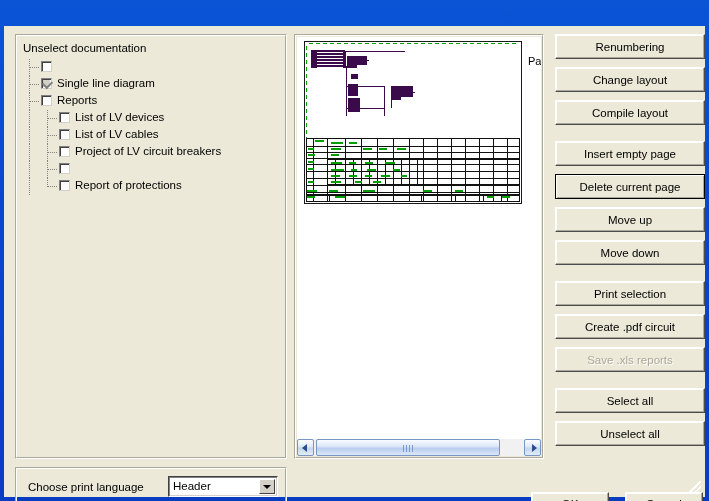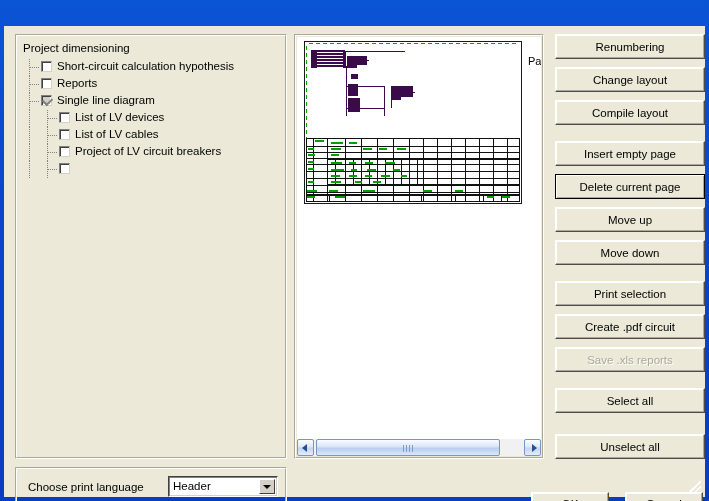"Project dimensioning" div { text: Project dimensioning -> Unselect documentation }
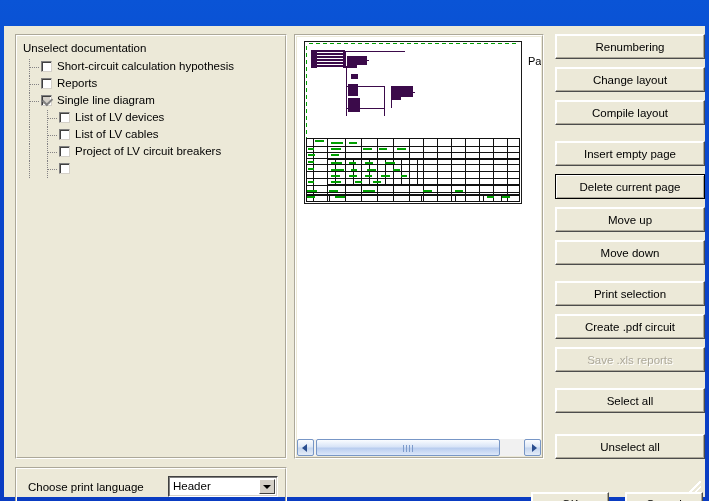"Short-circuit calculation hypothesis" span.tlabel { html: <span>Short-circuit calculation hypothesis</span> -> none }
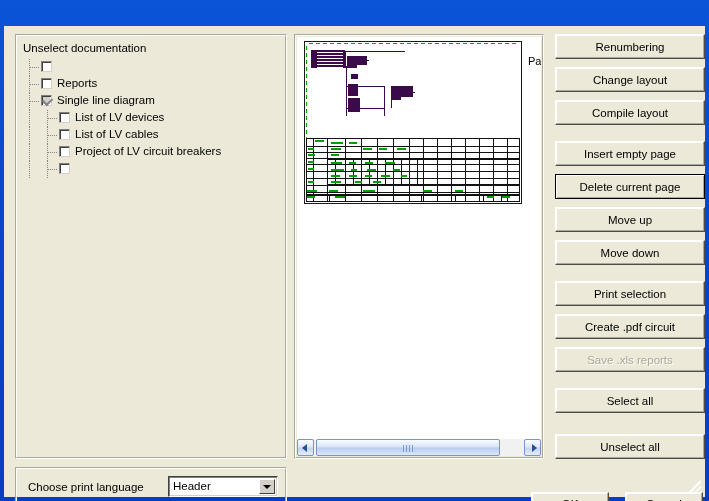"Reports" div.tnode { order: before "Single line diagram" -> after "Single line diagram" }
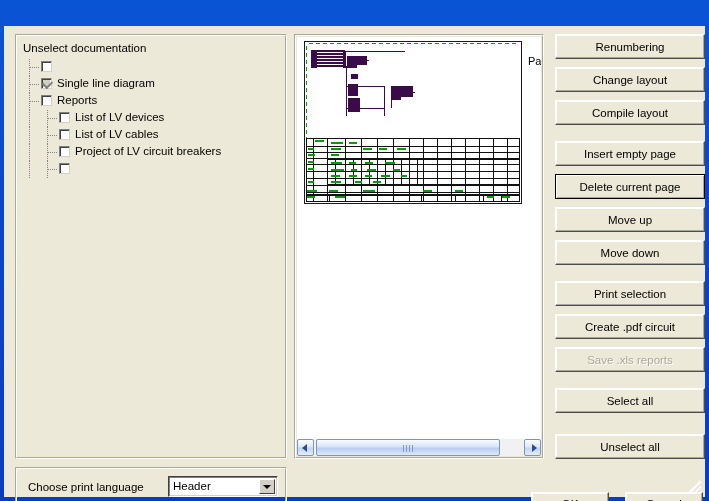"Report of protections" div.tnode { html: none -> <div> <span></span> <span></span> <span></span> <span></span> <span>Report of protections</span> </div> }
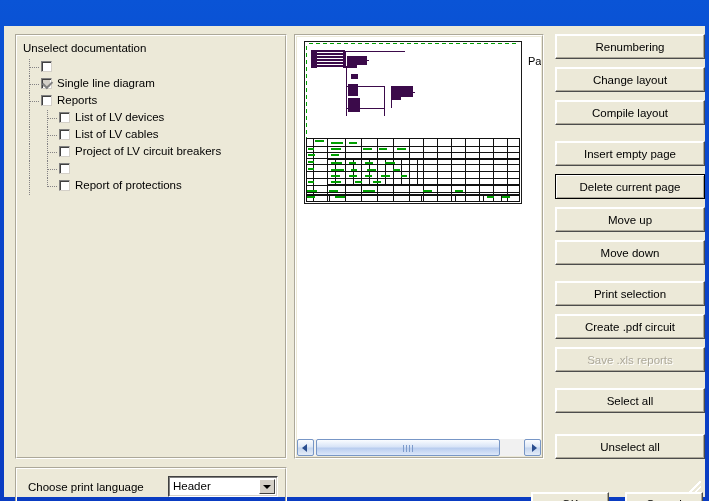"Unselect all" div.btn { top: 408px -> 395px }
